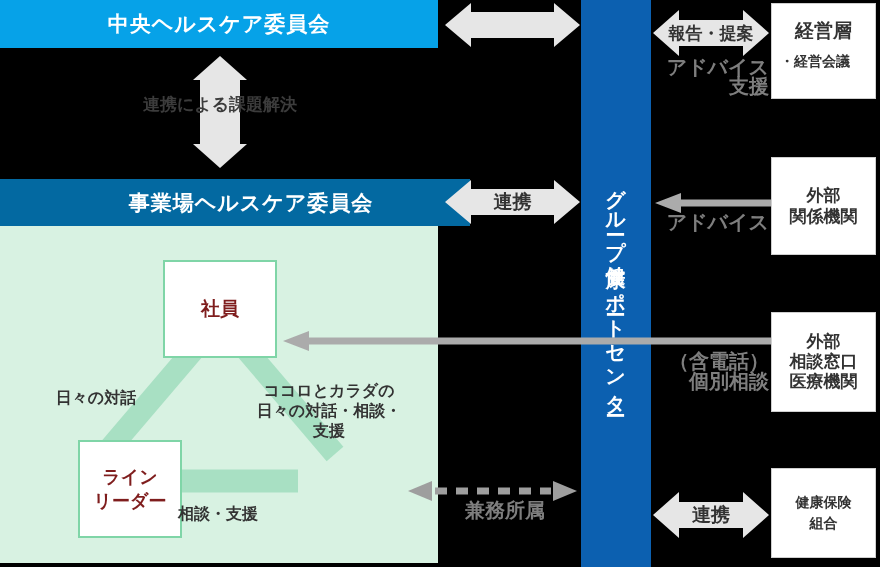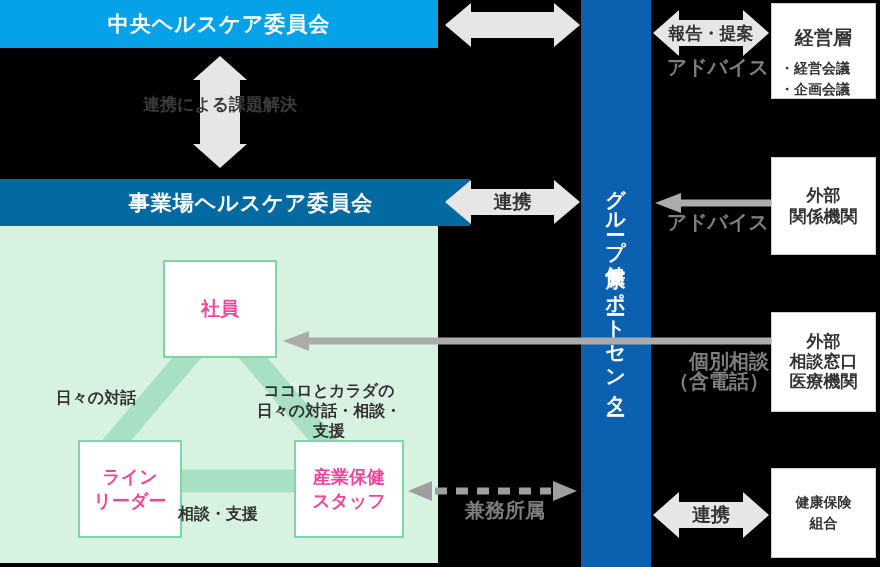"経営層" .box-mgmt { padding-top: 21px -> 14px }
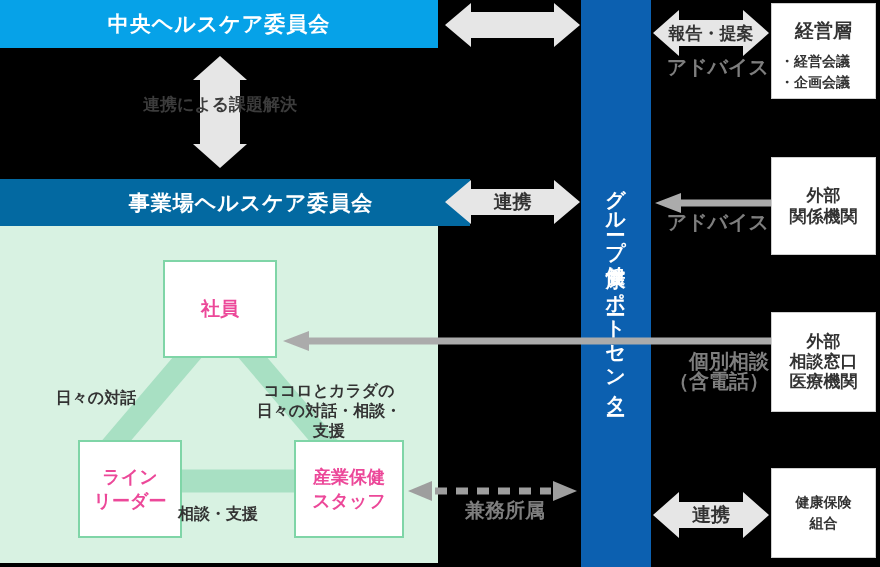"支援" div { html: none -> <div>支援</div> }
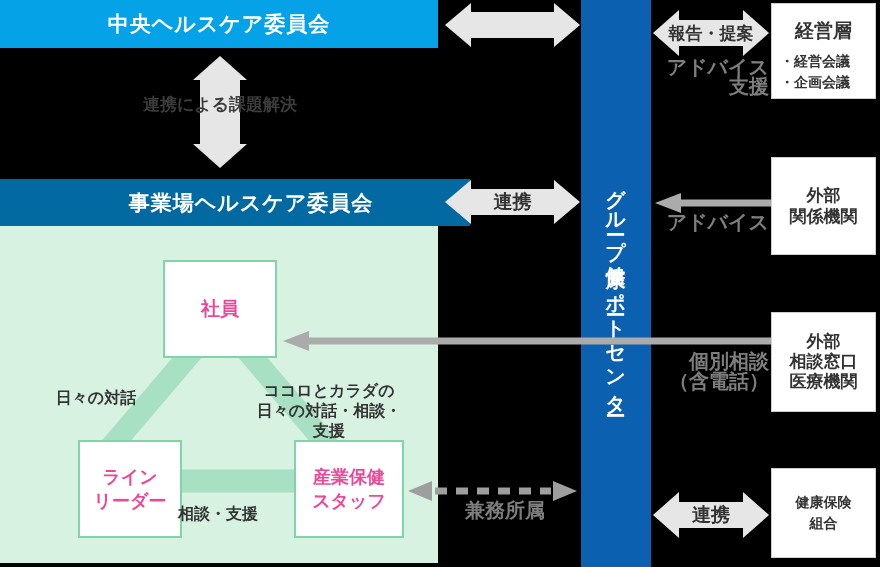"・企画会議" div.itm { html: <div>・企画会議</div> -> none }
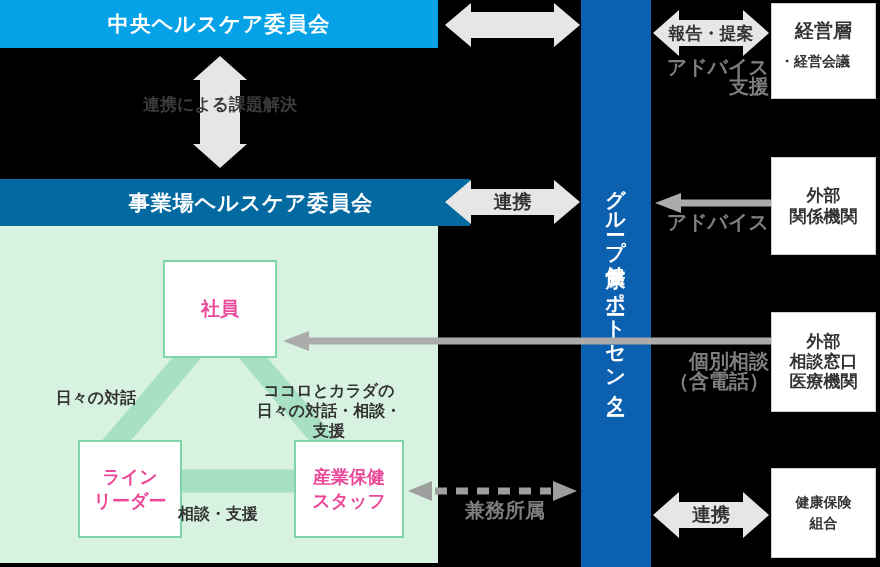"社員" .gbox { color: #ec4899 -> #7f1d1d }
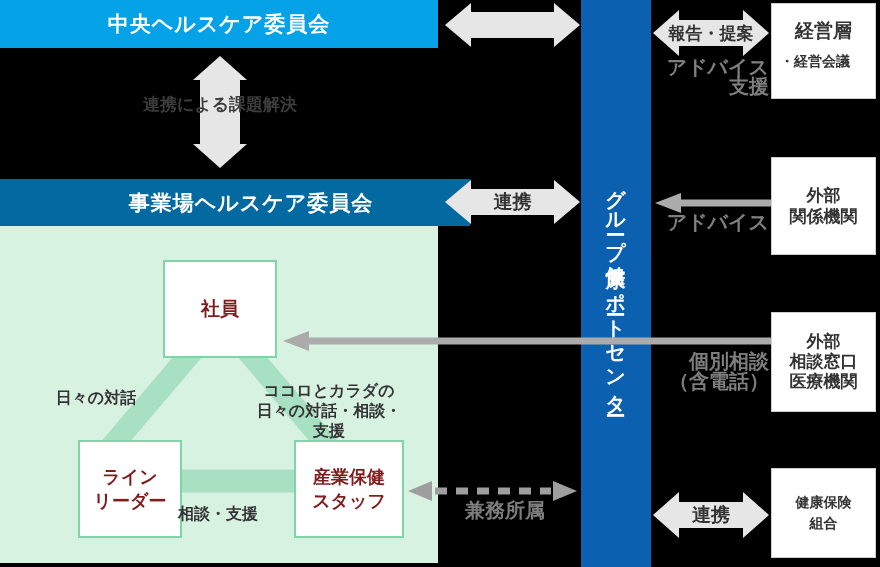"個別相談" div { order: before "（含電話）" -> after "（含電話）" }
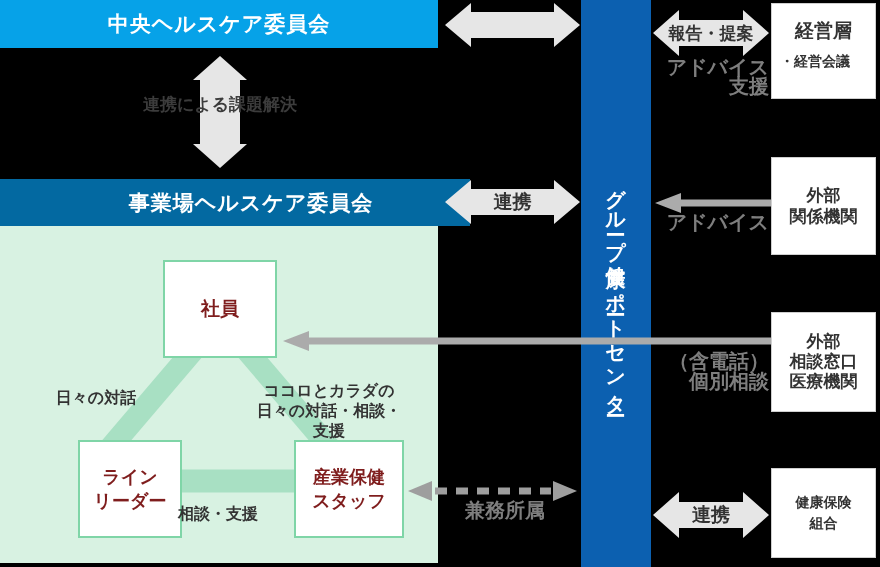"産業保健" div.abs { html: <div> <div> <div>産業保健</div> <div>スタッフ</div> </div> </div> -> none }
